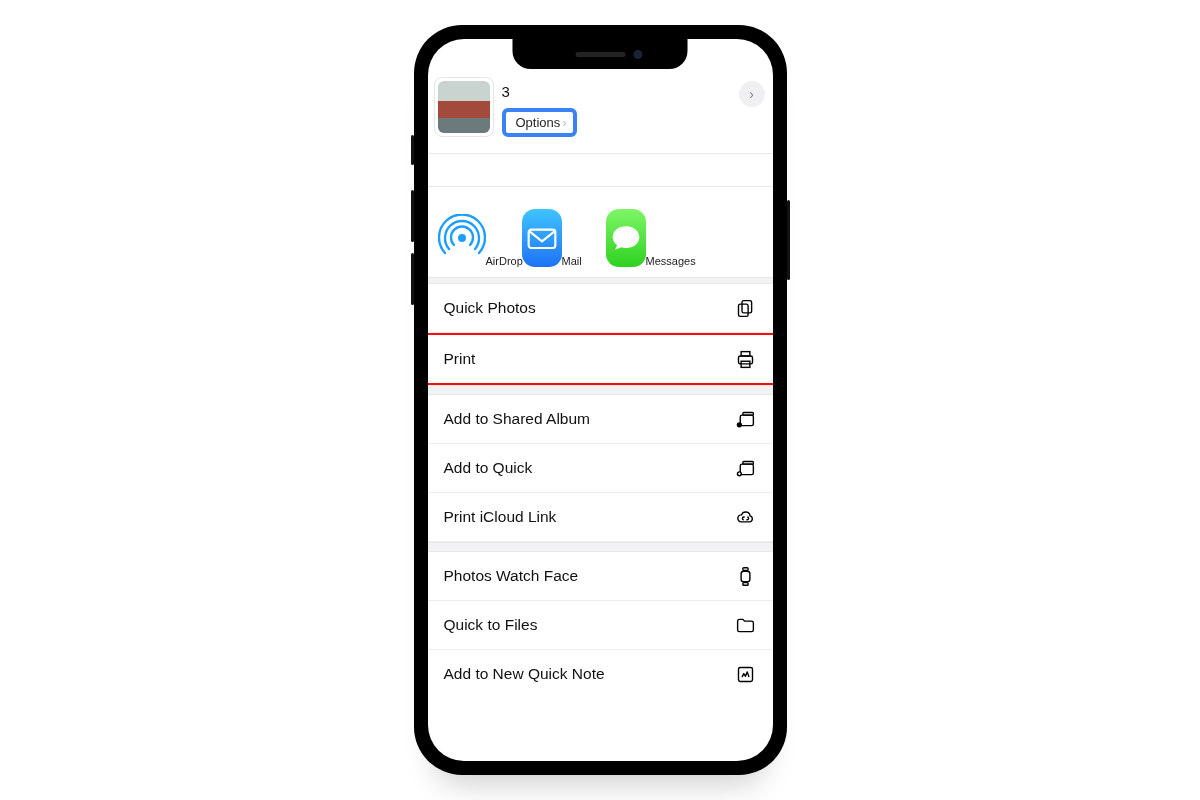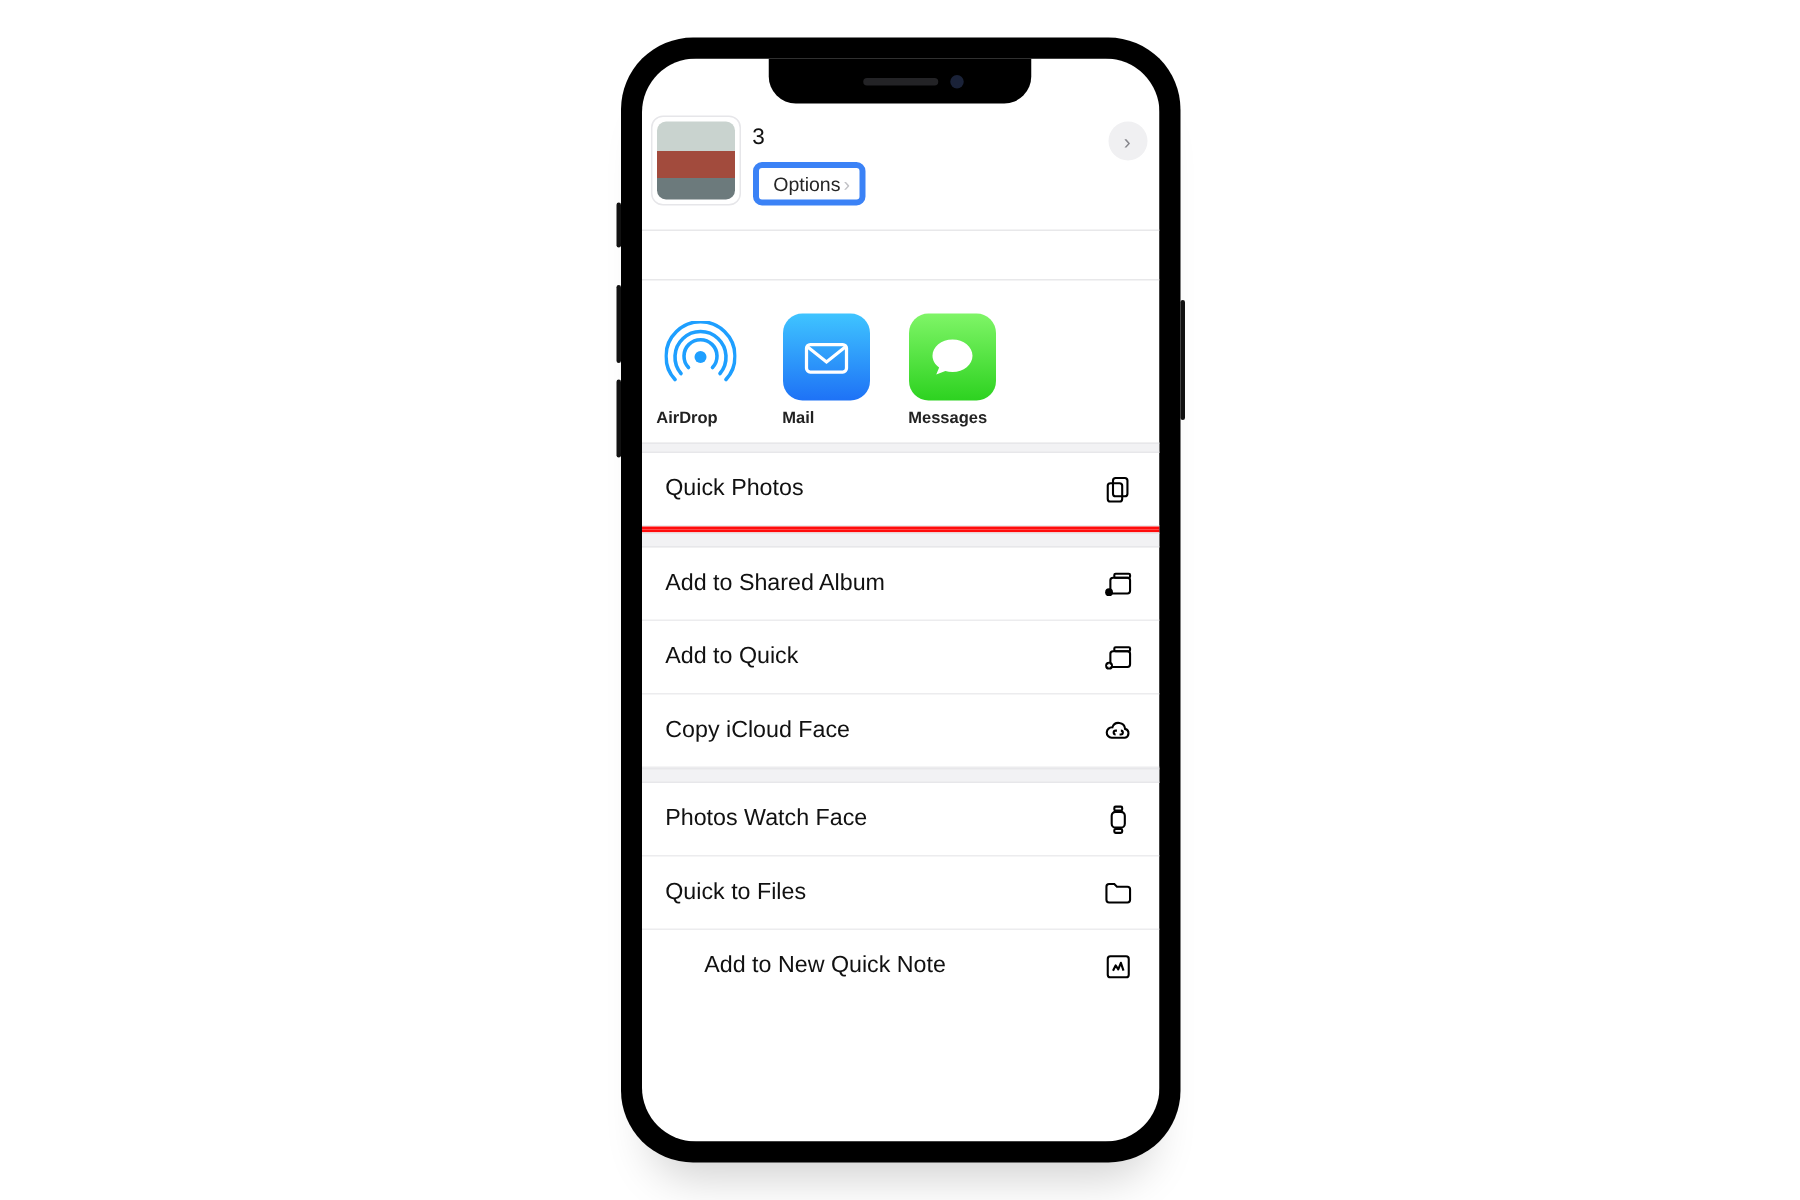"AirDrop" .app { align-items: flex-start -> flex-end; flex-direction: column -> row; font-weight: bold -> none }
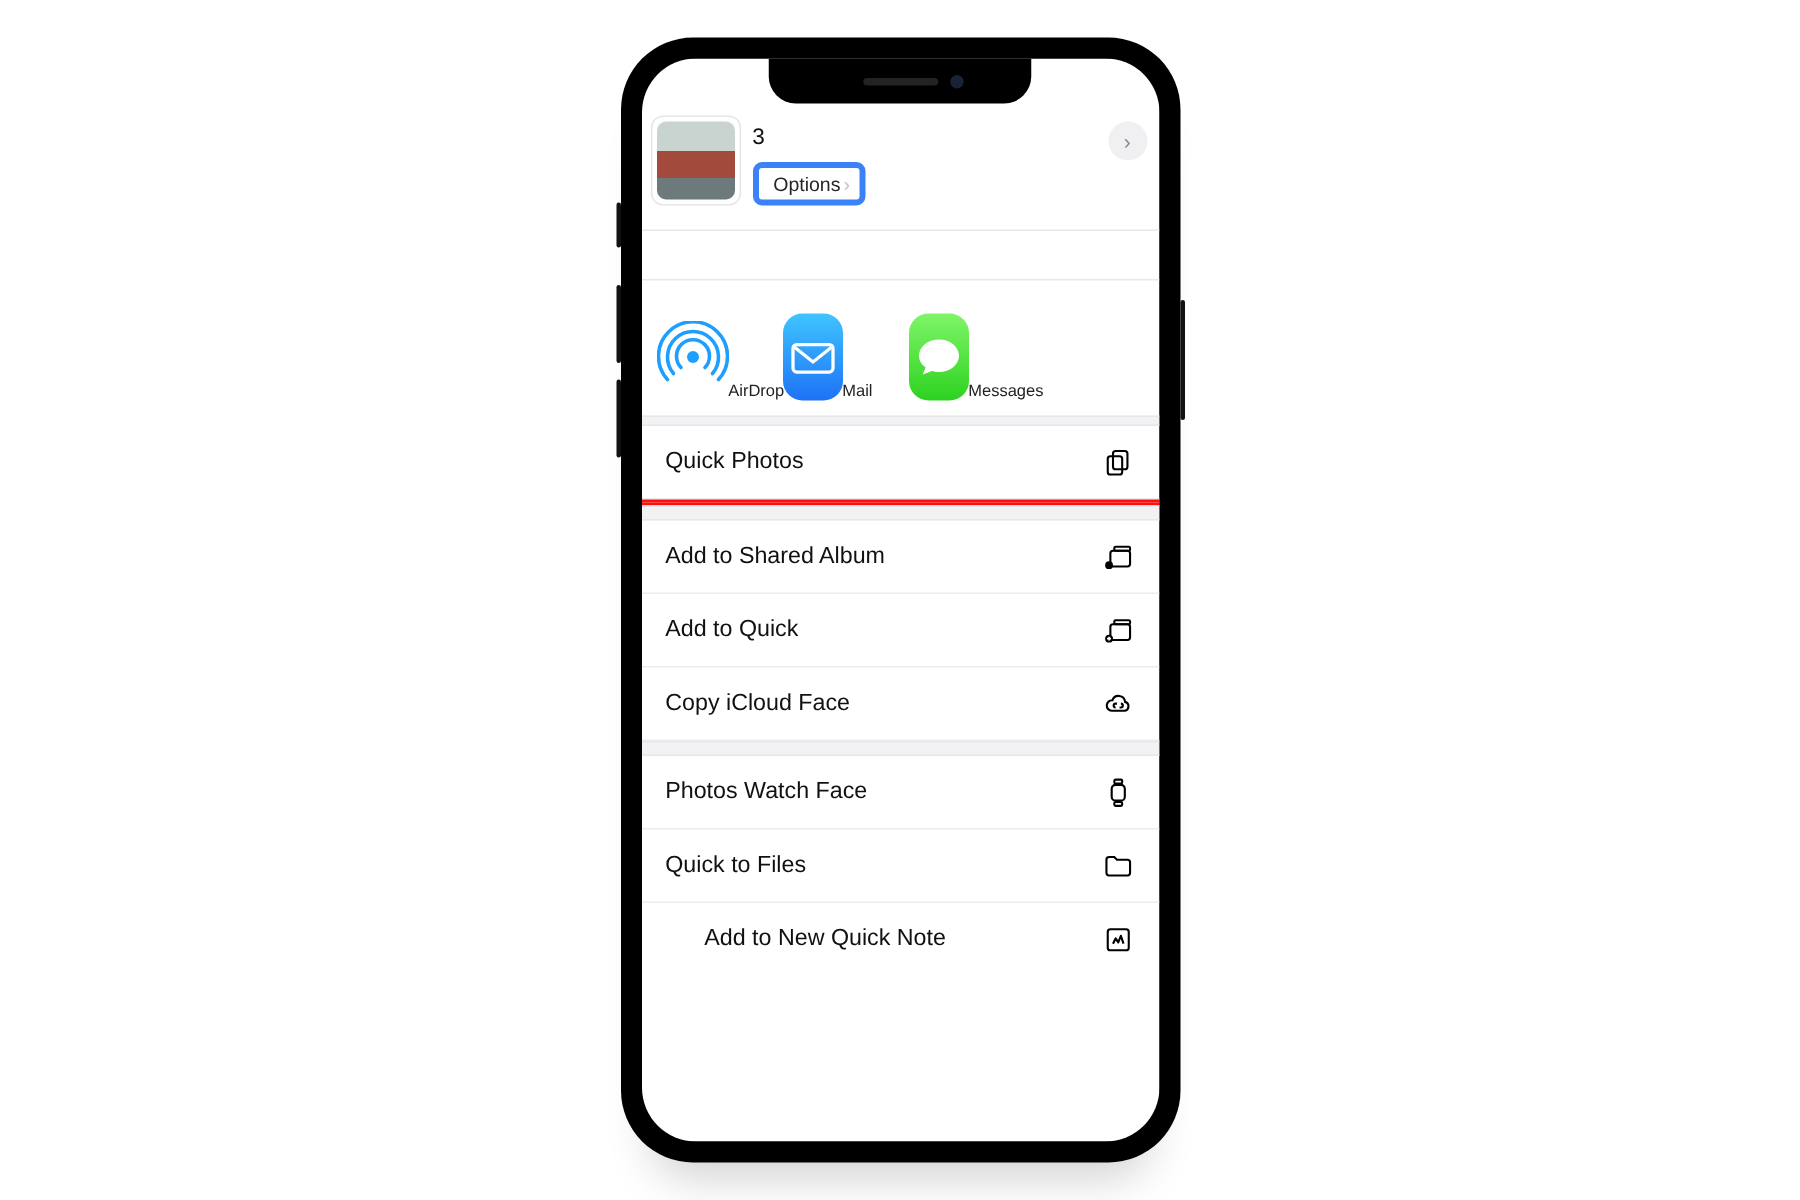"Print" div.action { html: none -> <div> <span>Print</span> <span> <svg> <rect></rect> <rect></rect> <rect></rect> </svg> </span> </div> }
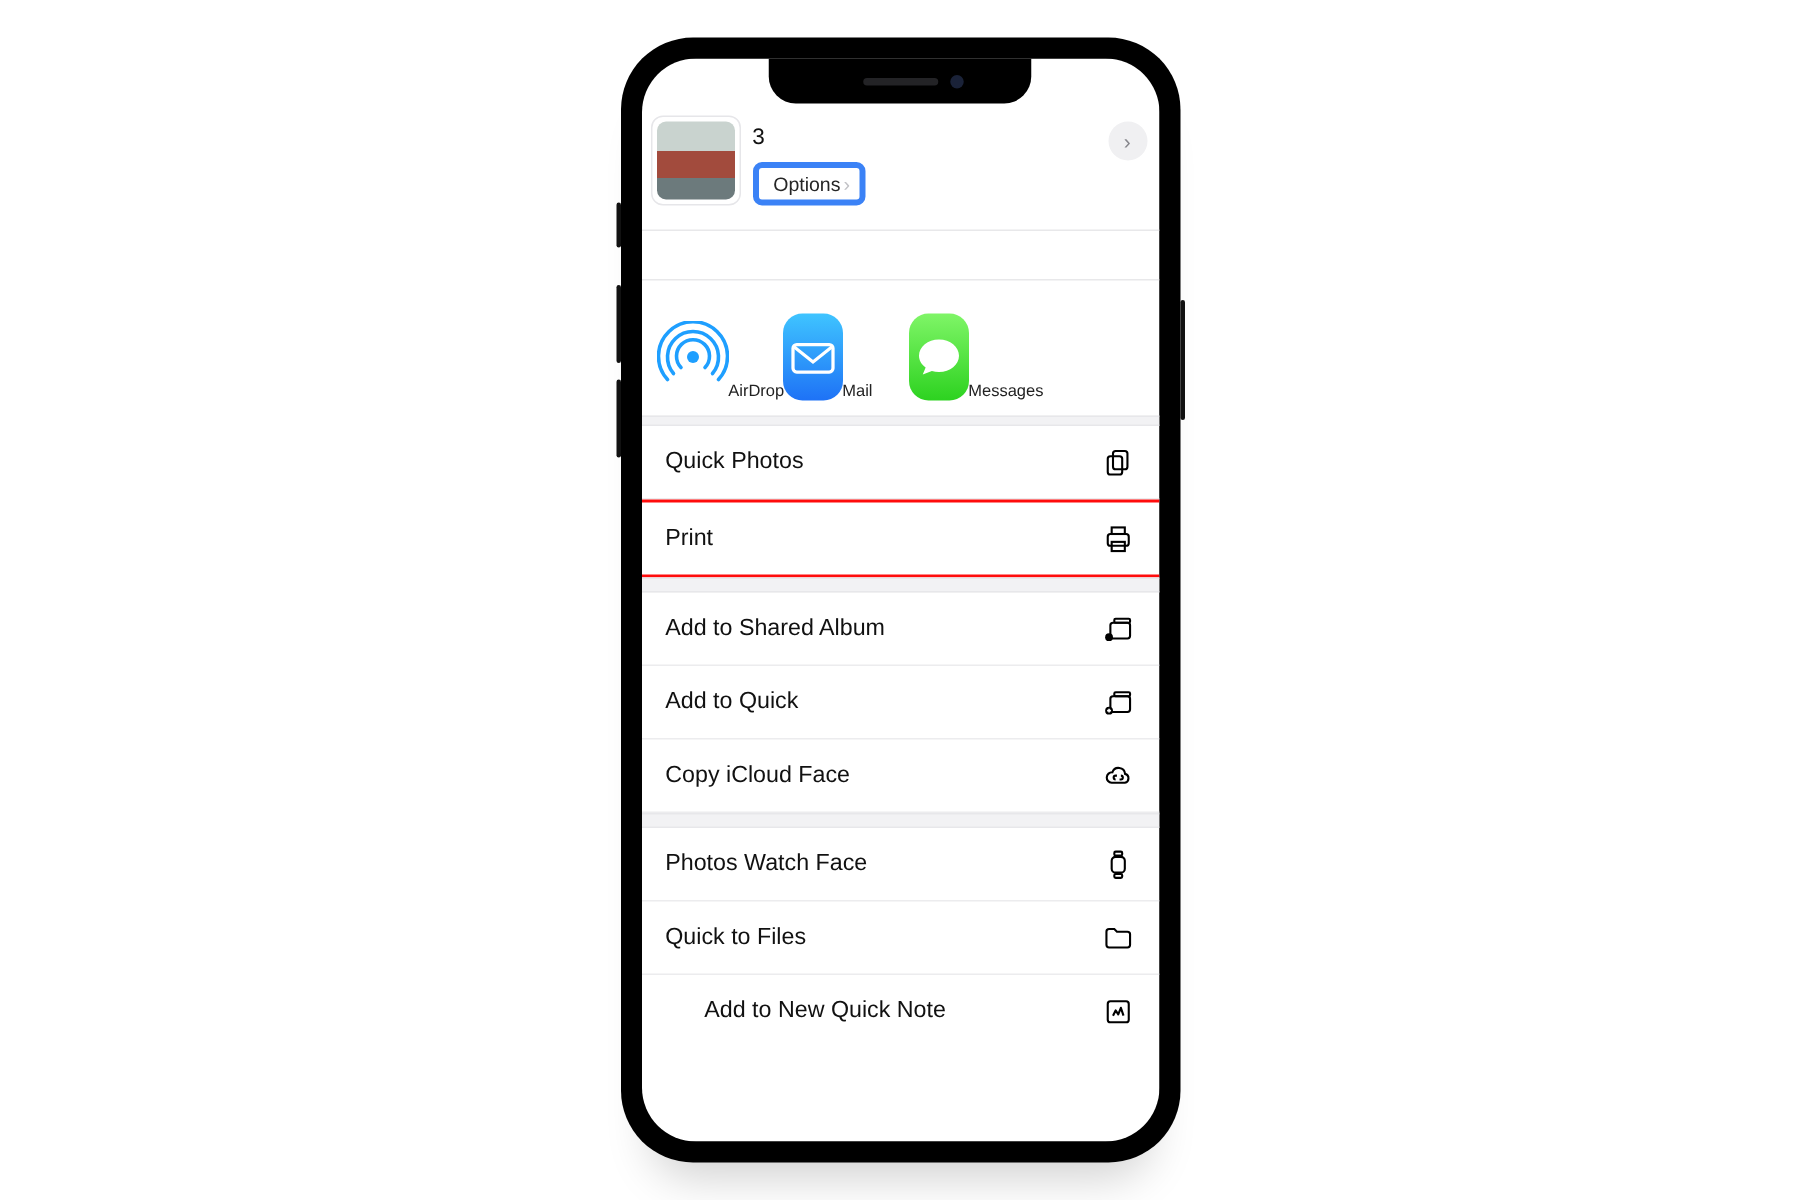"Copy iCloud Face" span { text: Copy iCloud Face -> Print iCloud Link }
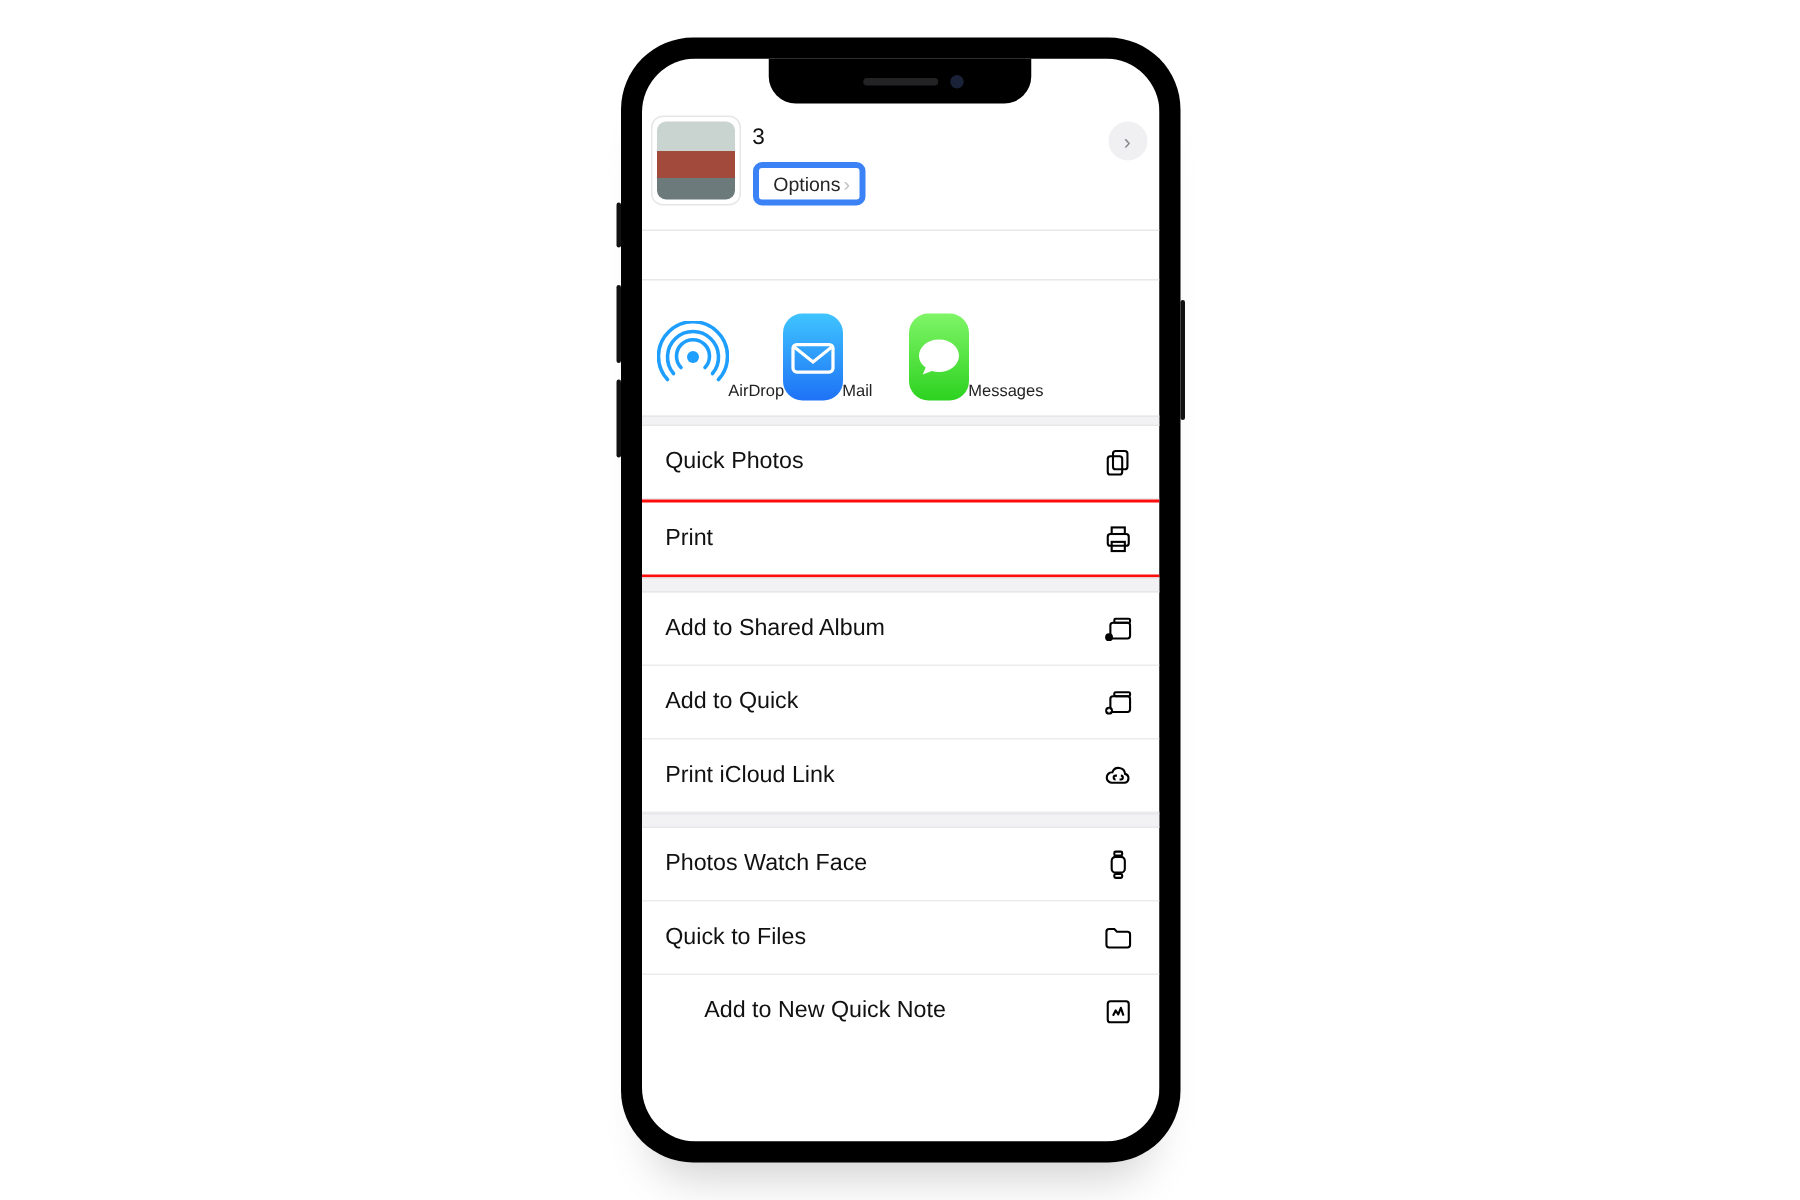"Add to New Quick Note" .action:last-child { margin-left: 26px -> none }
